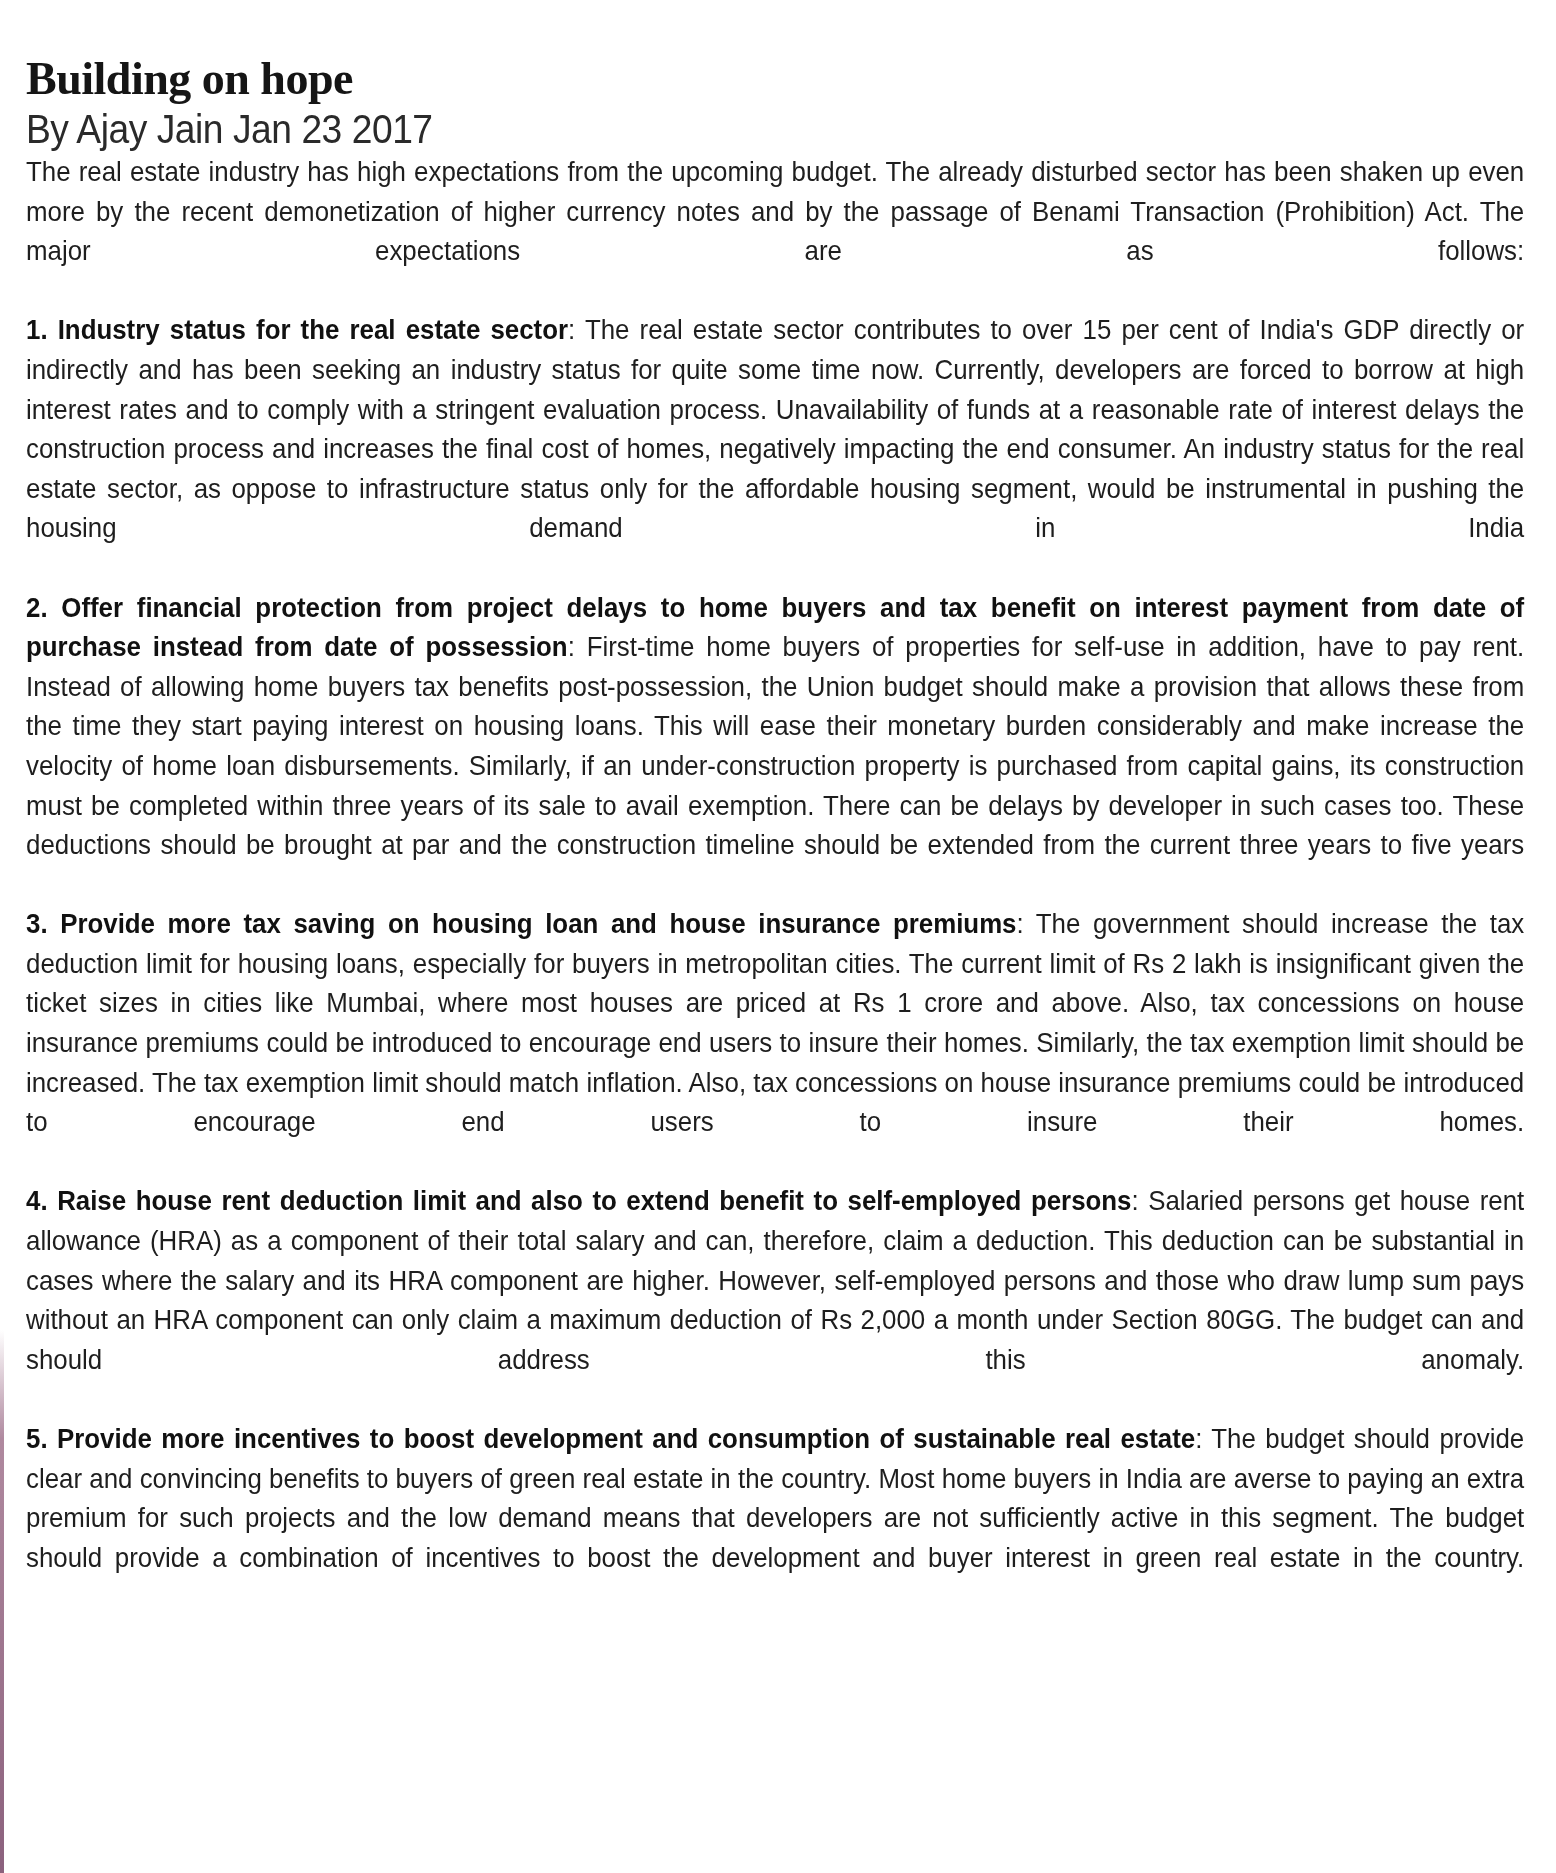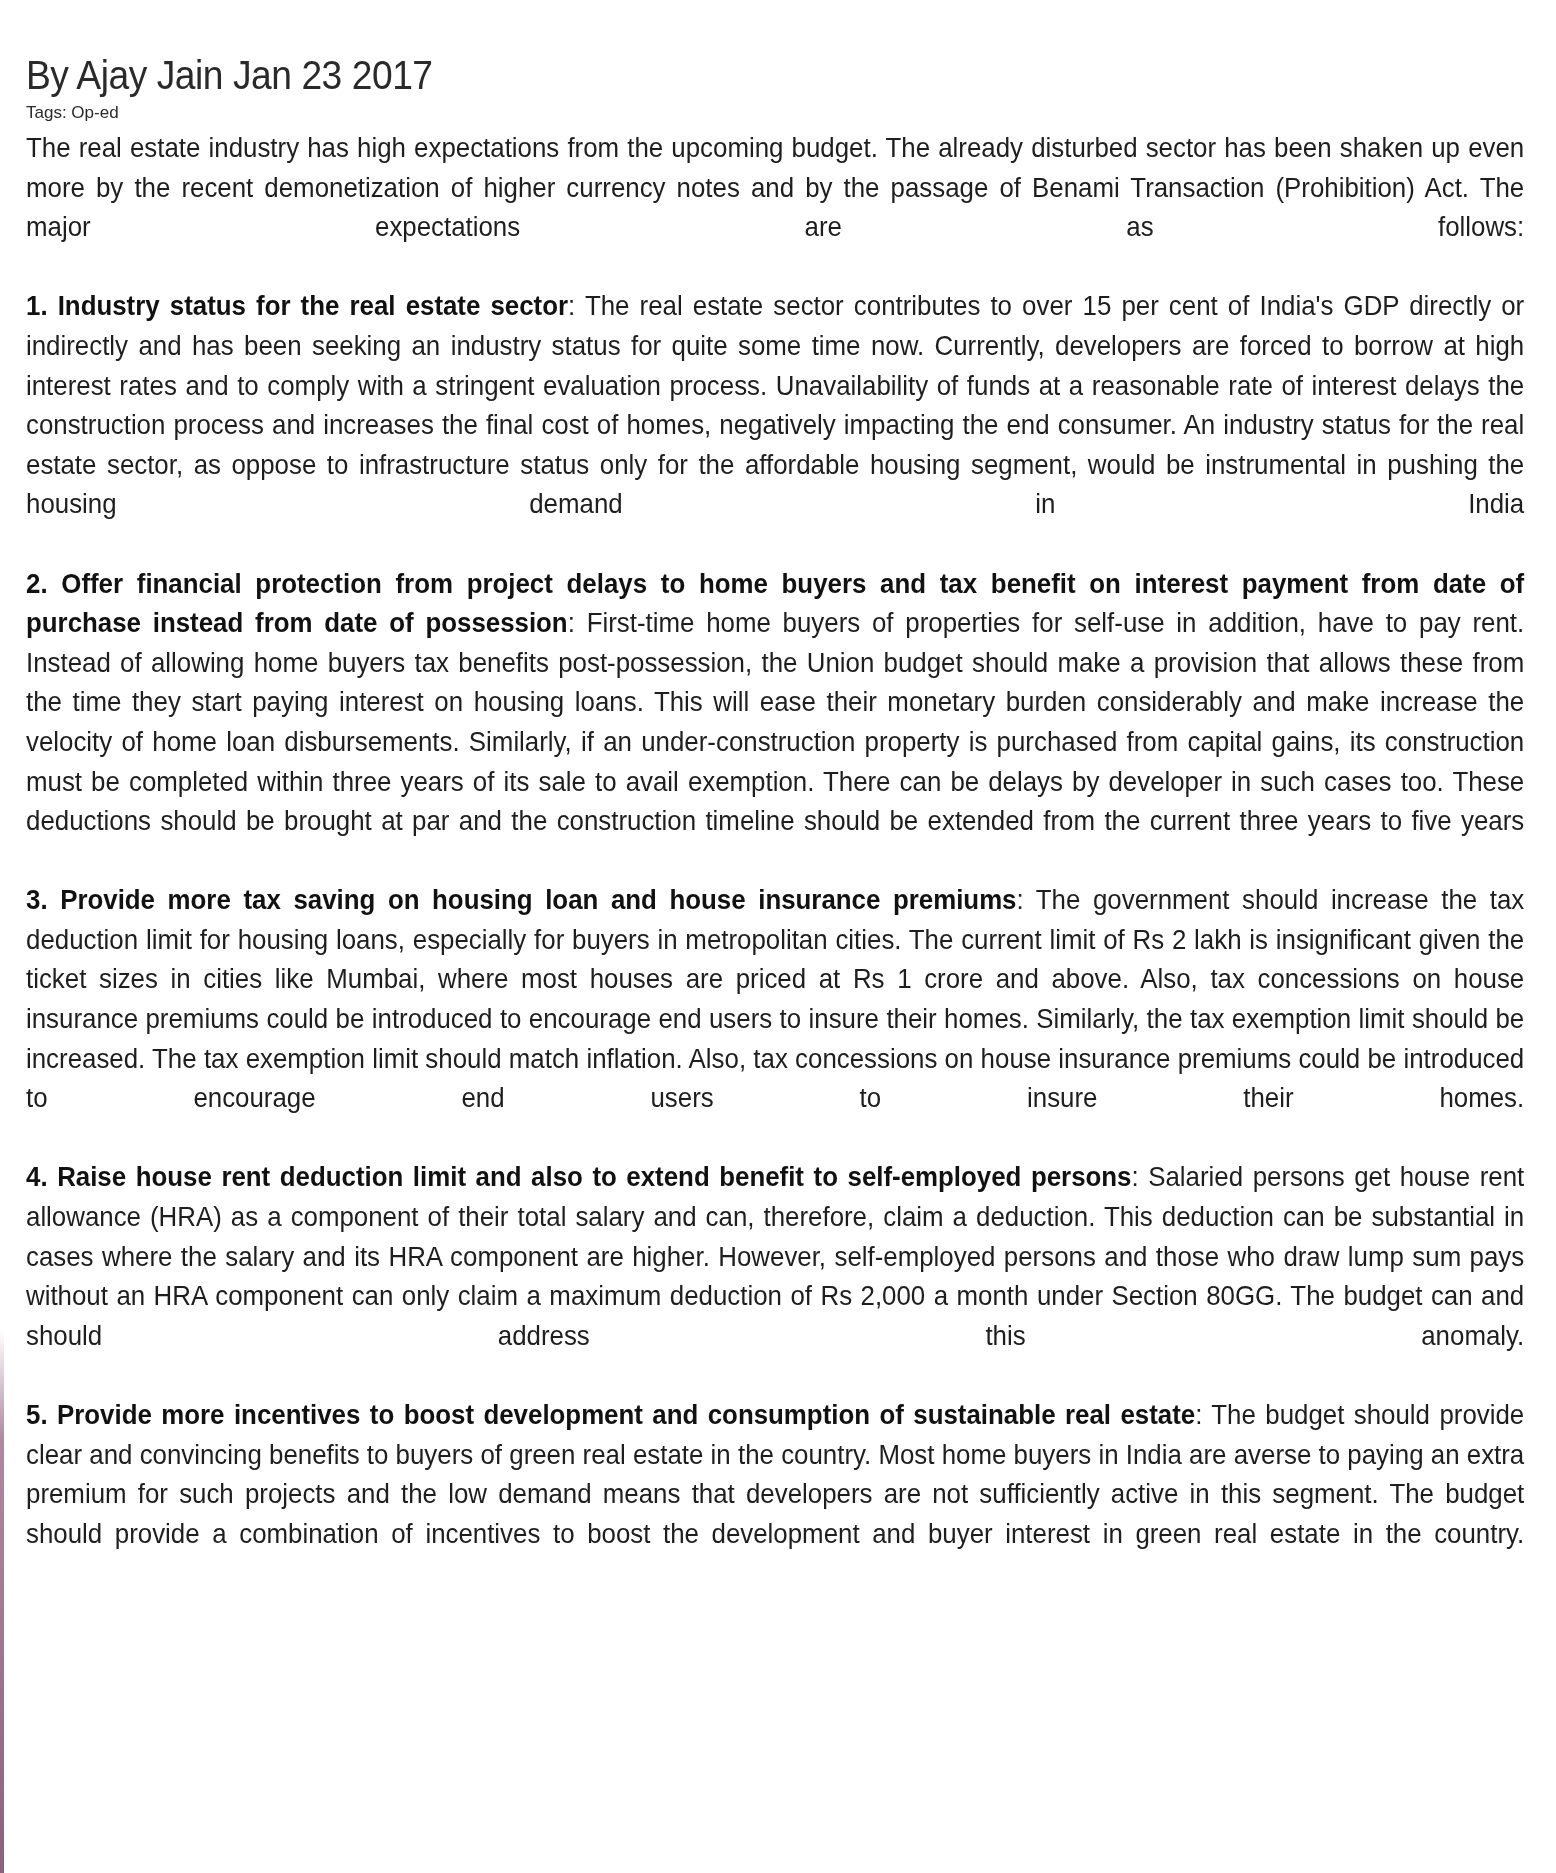"Building on hope" h1.title { html: none -> <h1>Building on hope</h1> }
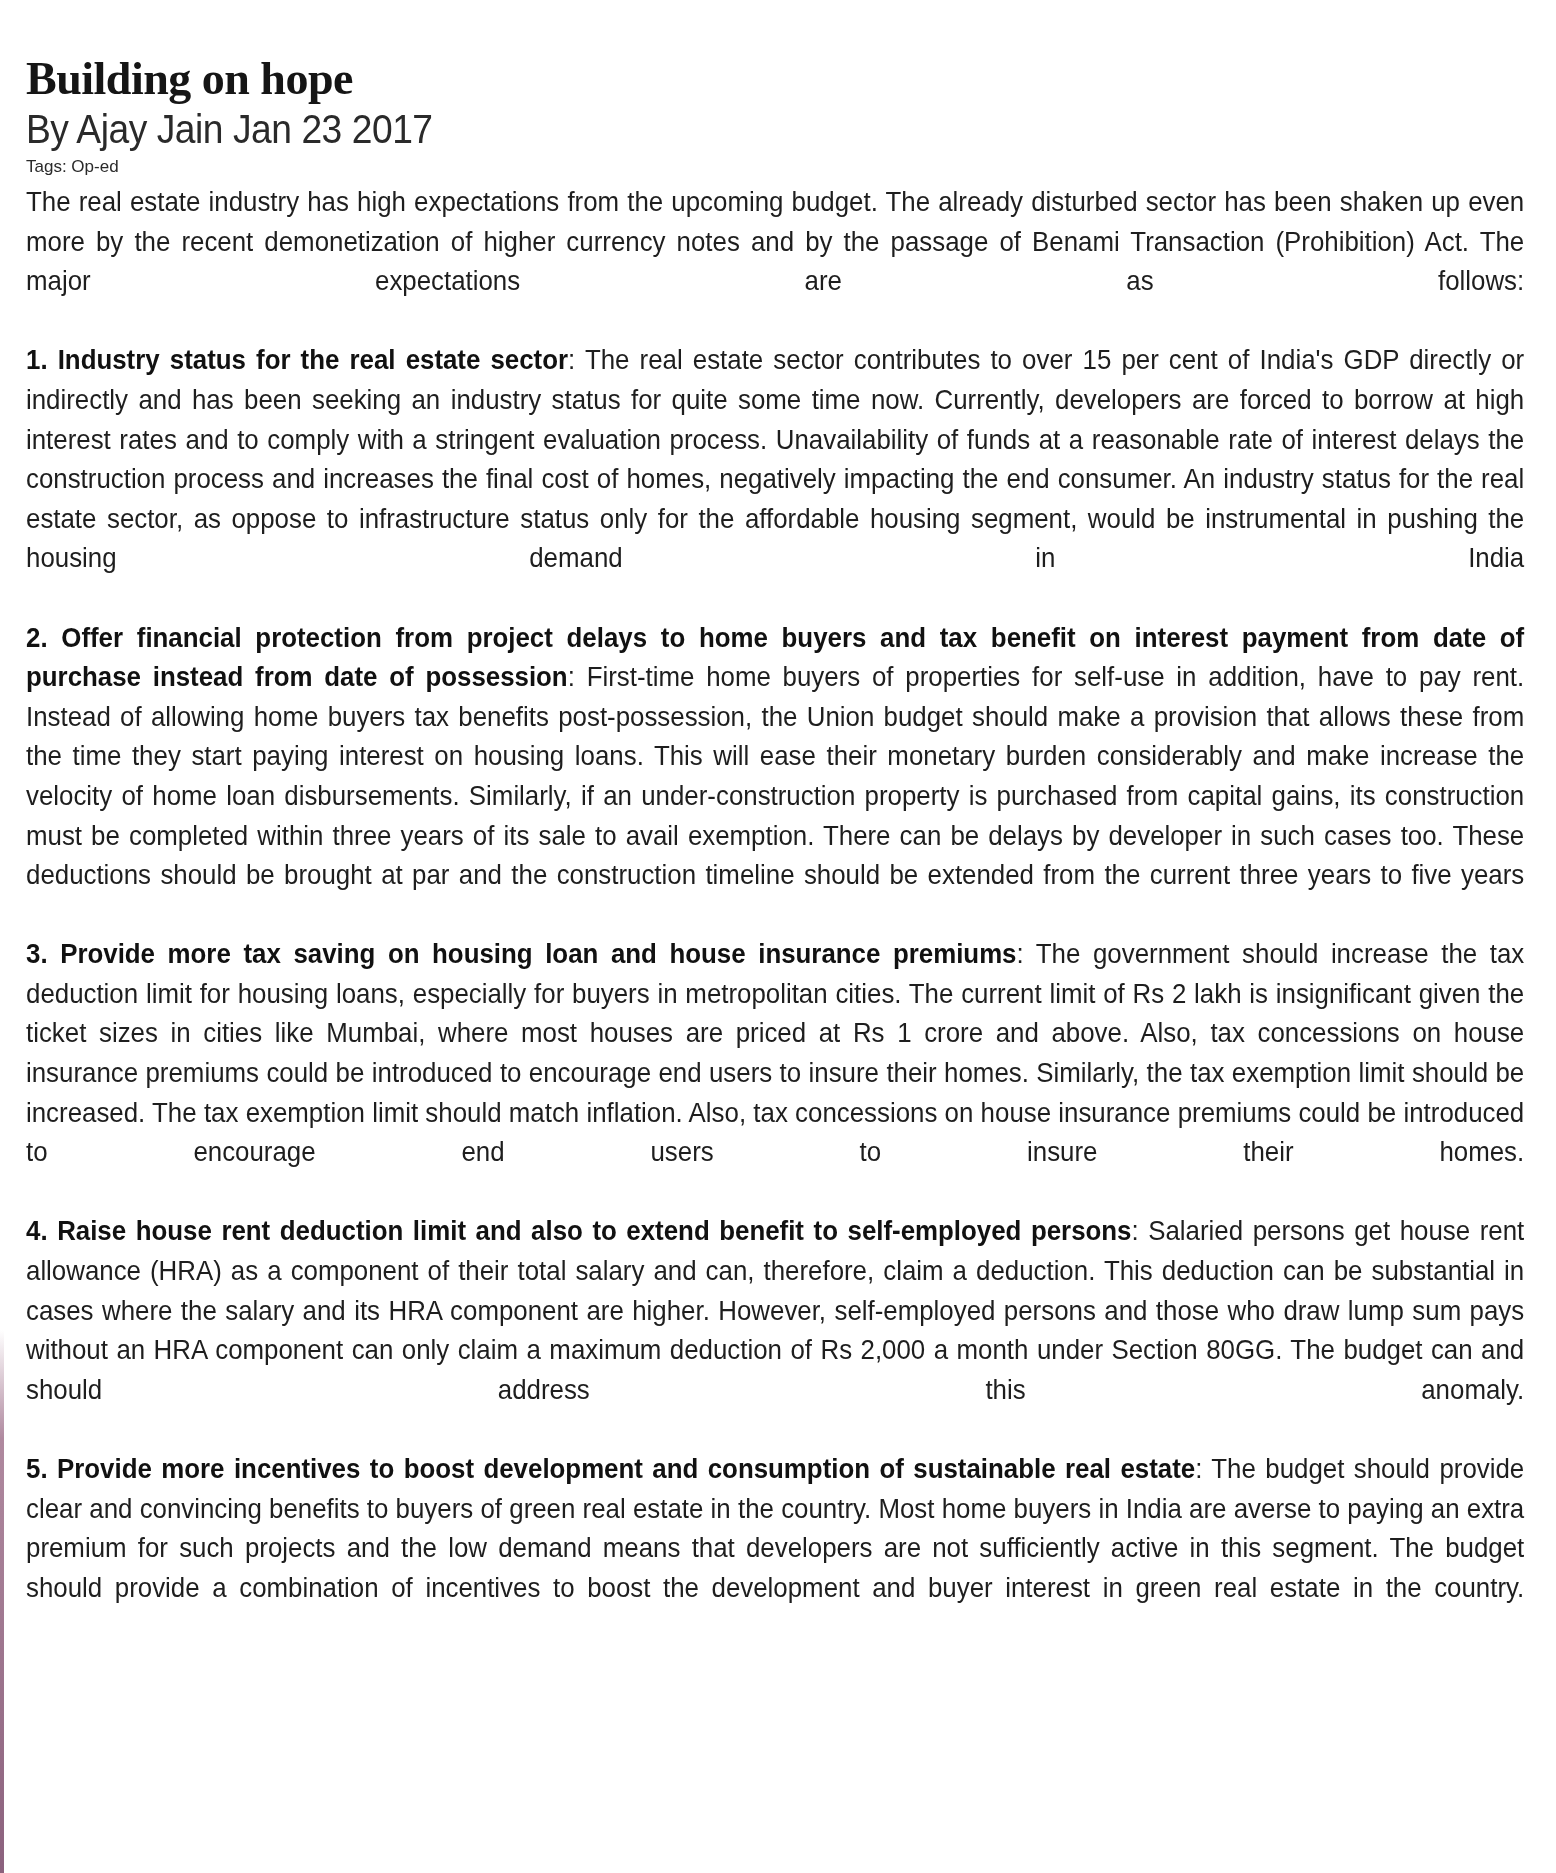"Tags: Op-ed" div.tags { html: <div>Tags: Op-ed</div> -> none }
